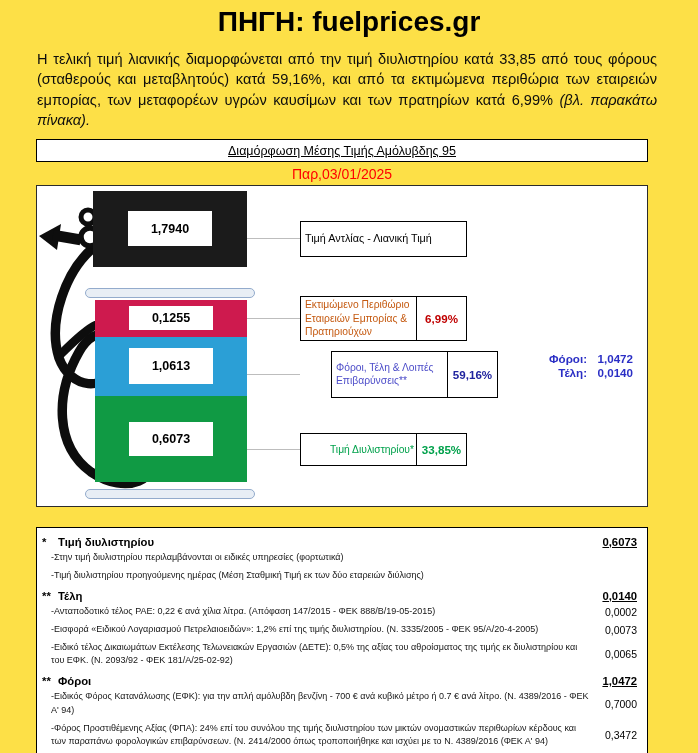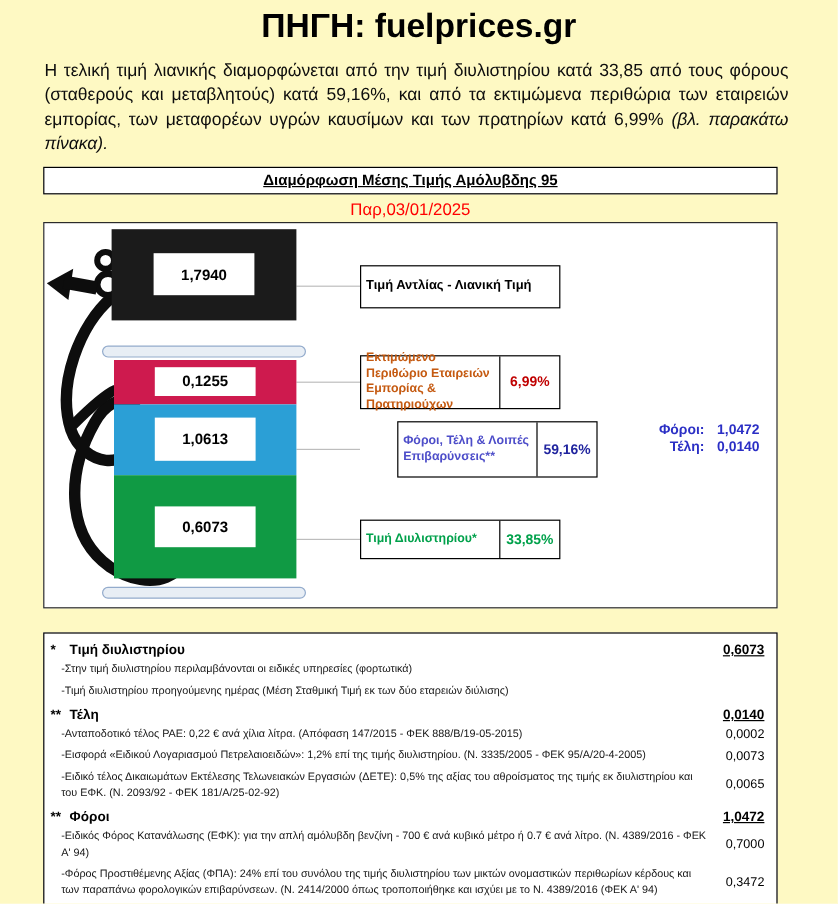"ΠΗΓΗ: fuelprices.gr" .page { background: #fef9c3 -> #fde047 }
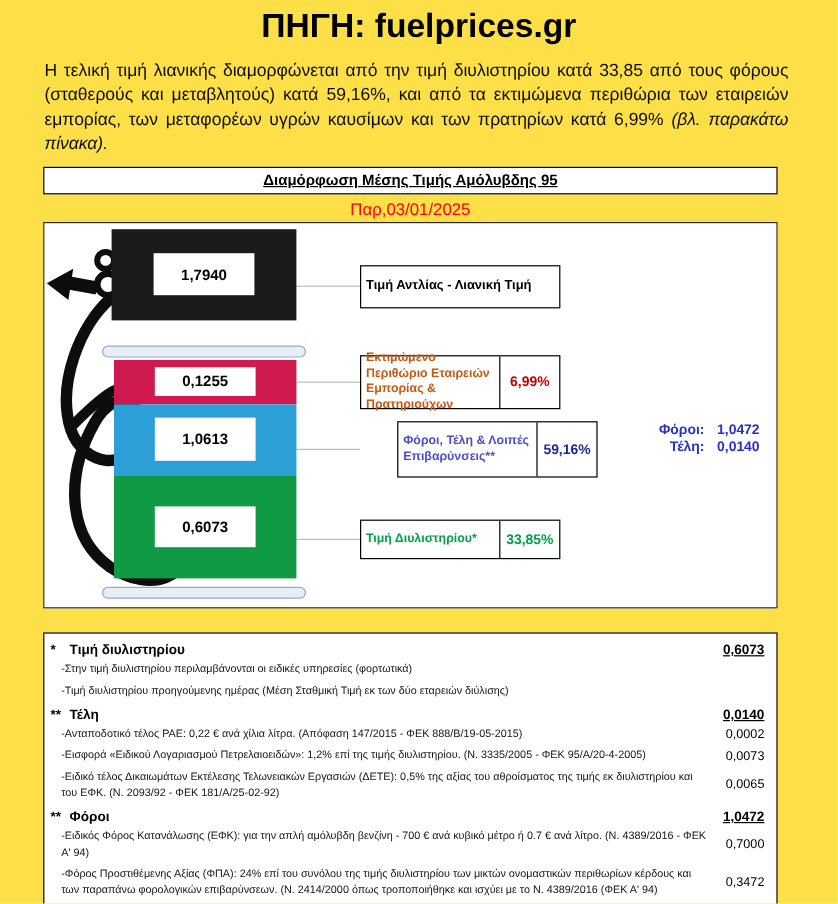"Διαμόρφωση Μέσης Τιμής Αμόλυβδης 95" .hdr-text { font-weight: 700 -> 400 }
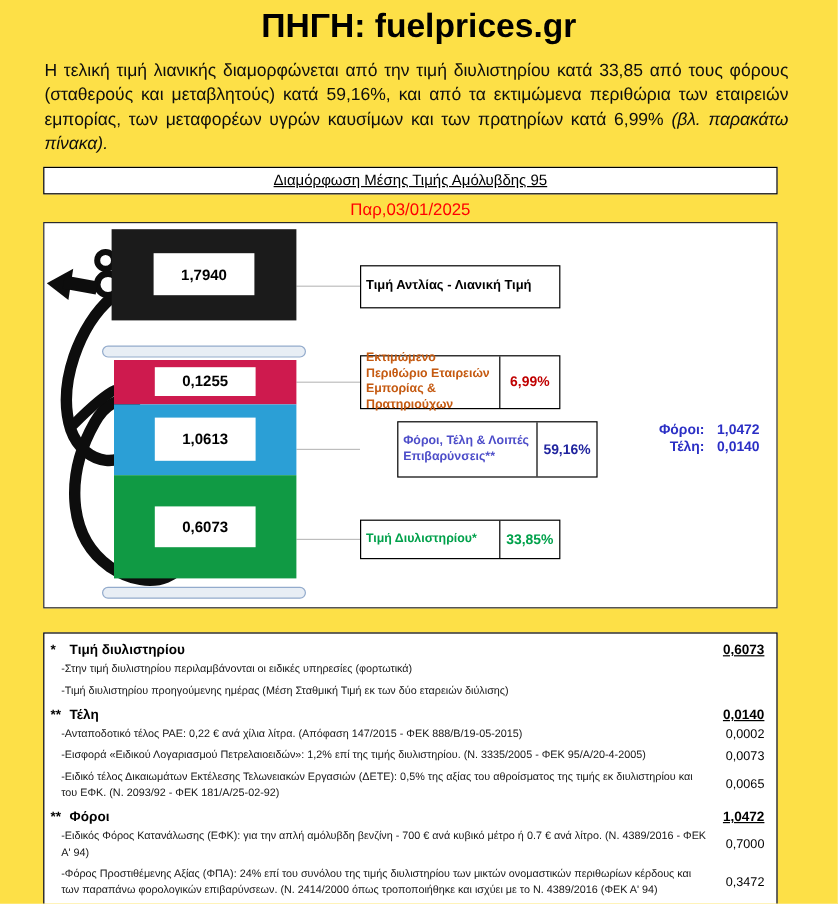"Τιμή Αντλίας - Λιανική Τιμή" .lbl-text { font-weight: 700 -> 400 }
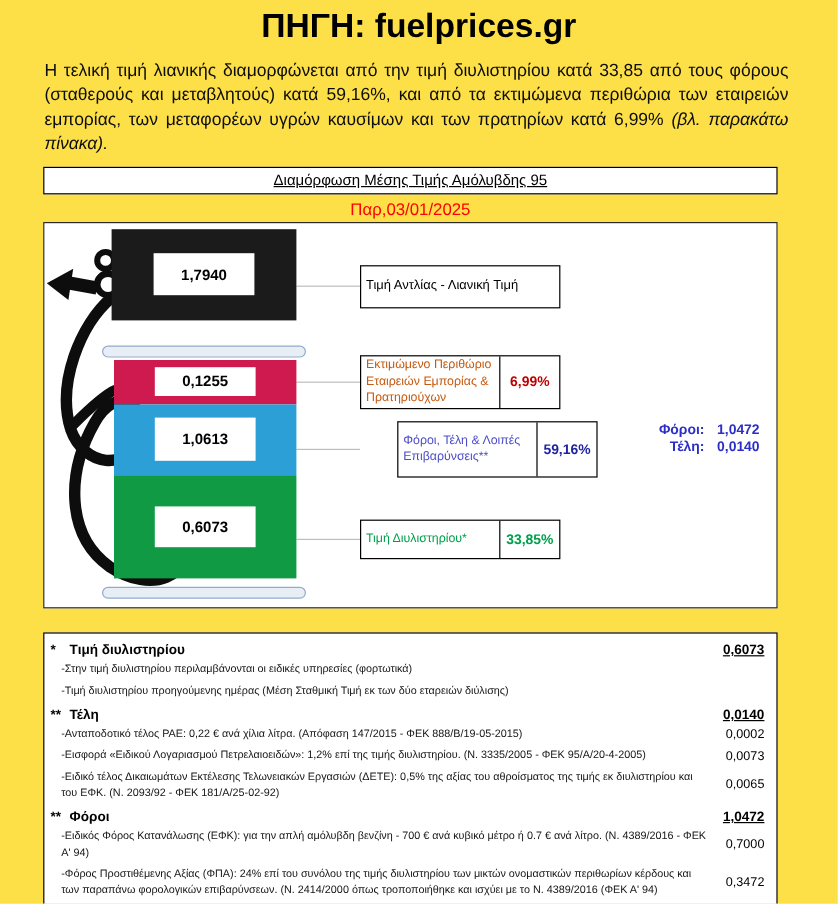"Τιμή Διυλιστηρίου*" div.lbl-text { text-align: none -> right }
